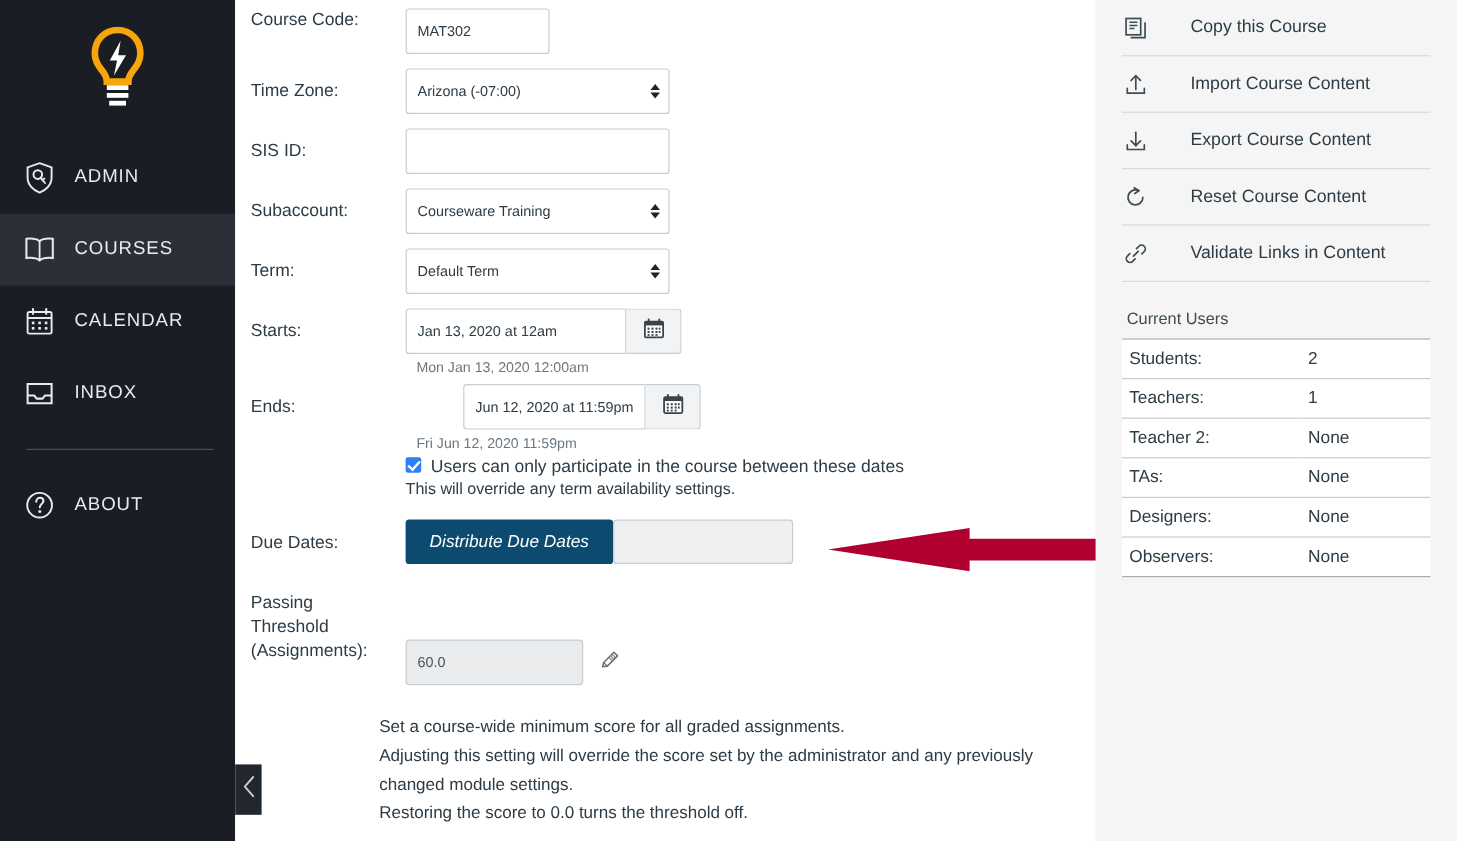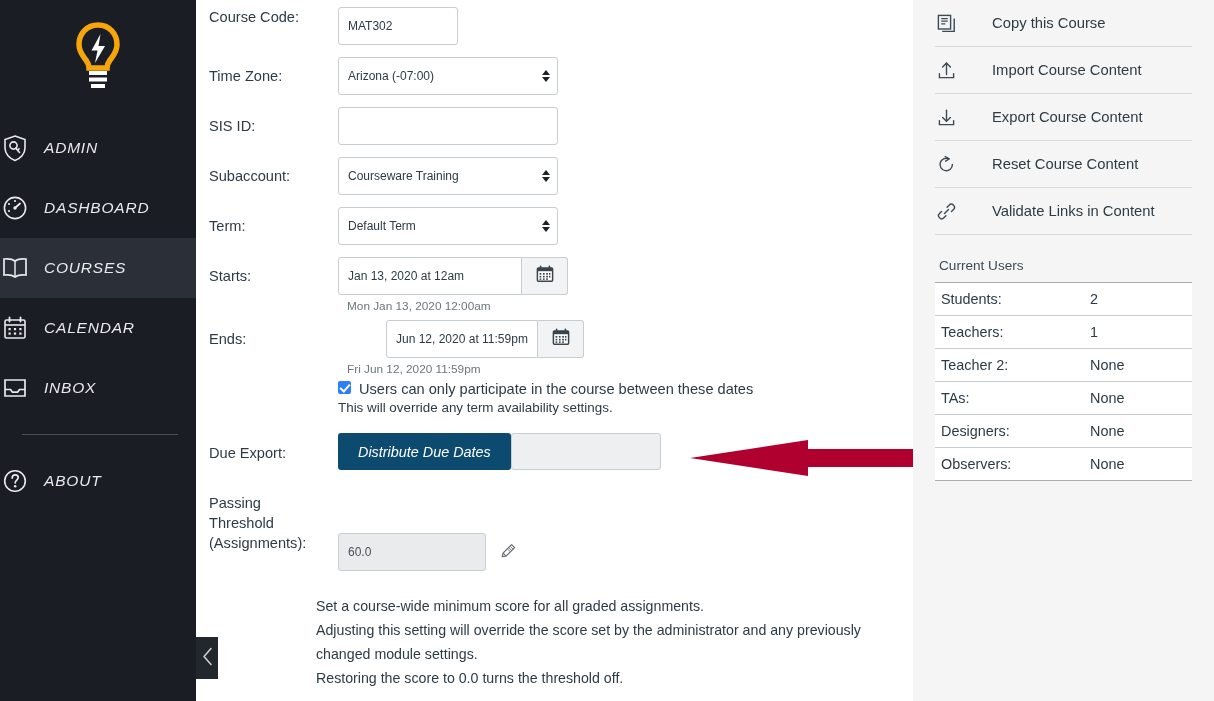"ADMIN" .nav-item { font-style: italic -> none; padding-left: none -> 18px }
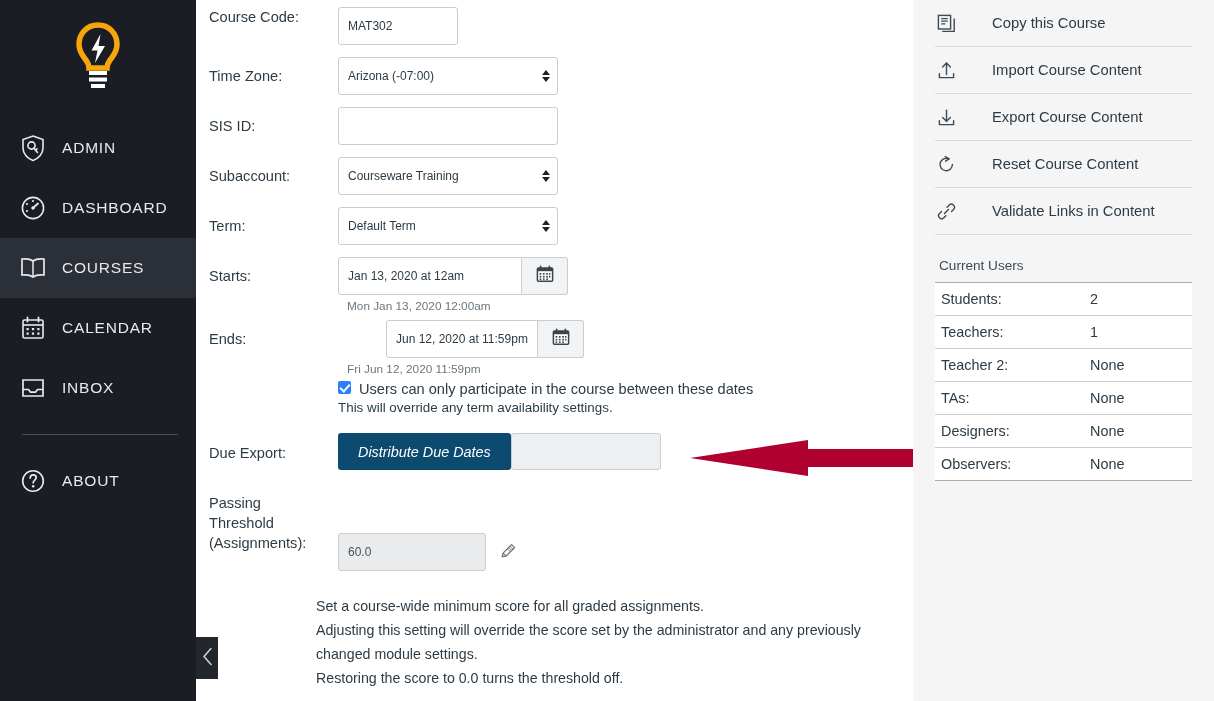"DASHBOARD" div.nav-item { html: <div> <span> <svg> <circle></circle> <path></path> <circle></circle> <circle></circle> <circle></circle> <circle></circle> </svg> </span> <span>DASHBOARD</span> </div> -> none }
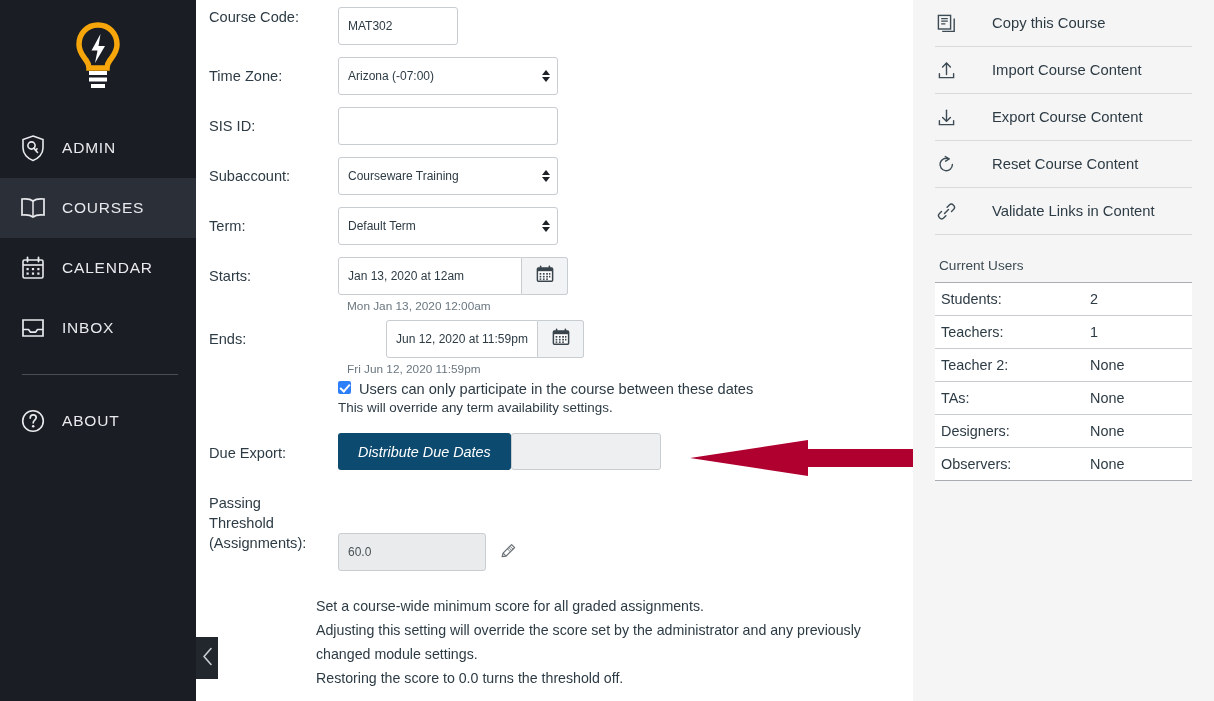"Due Export:" div.form-label { text: Export -> Dates }
